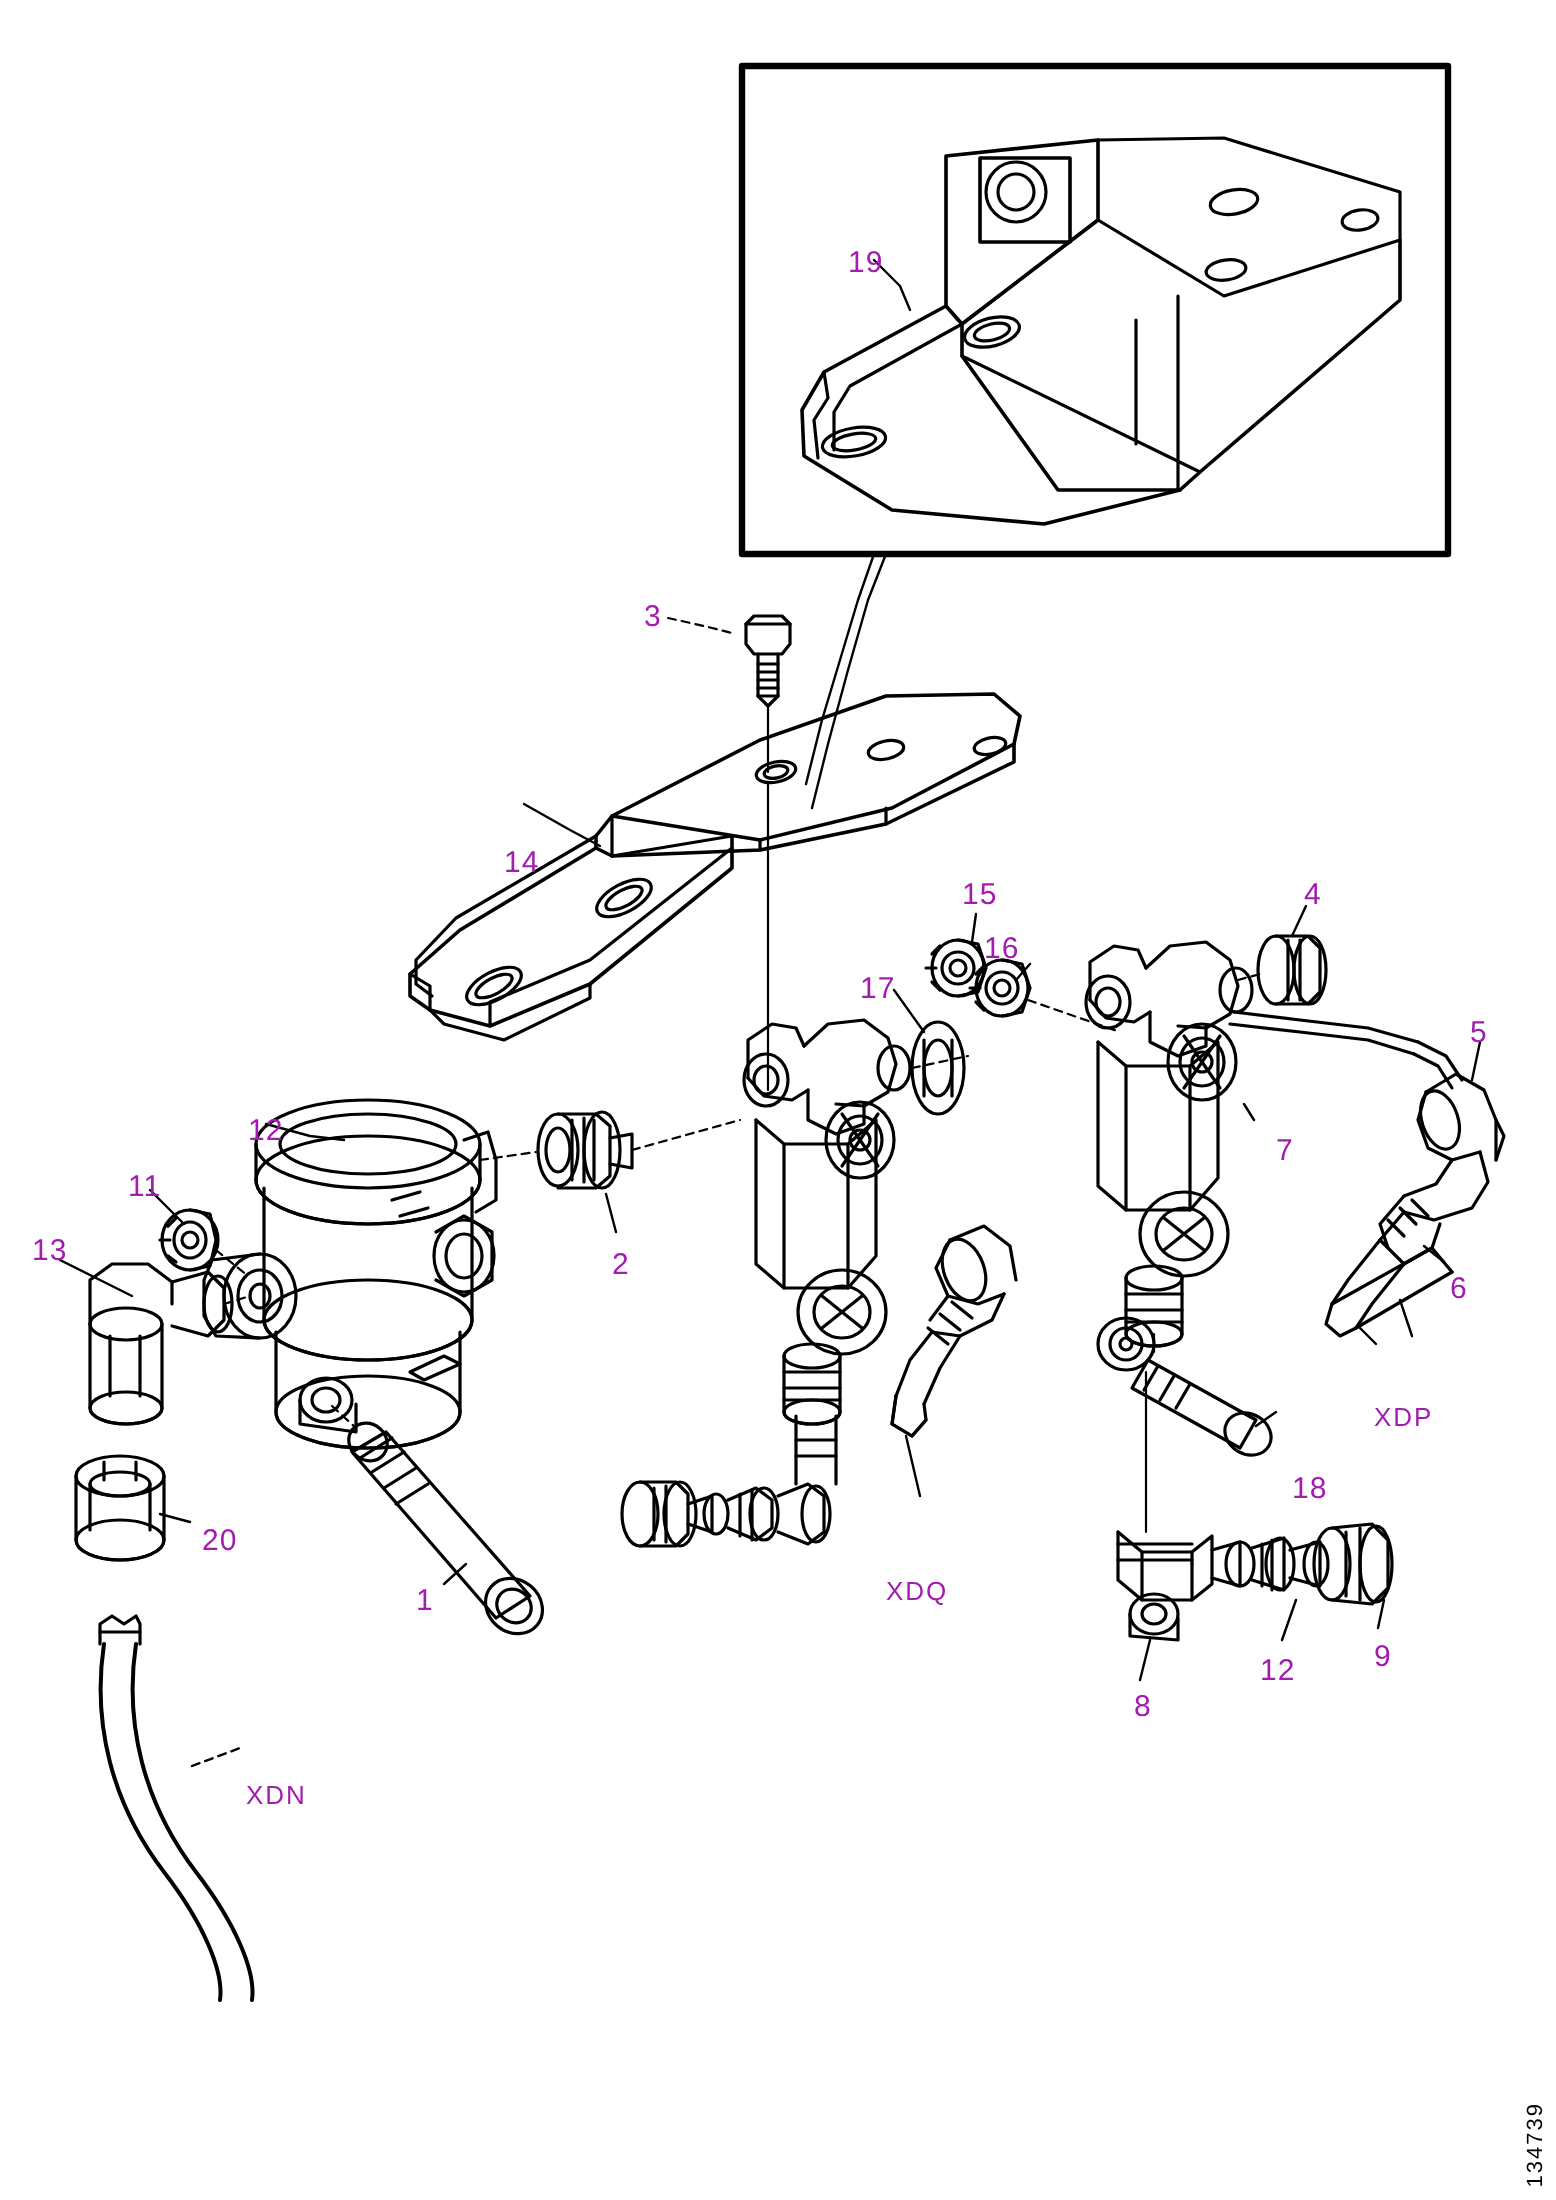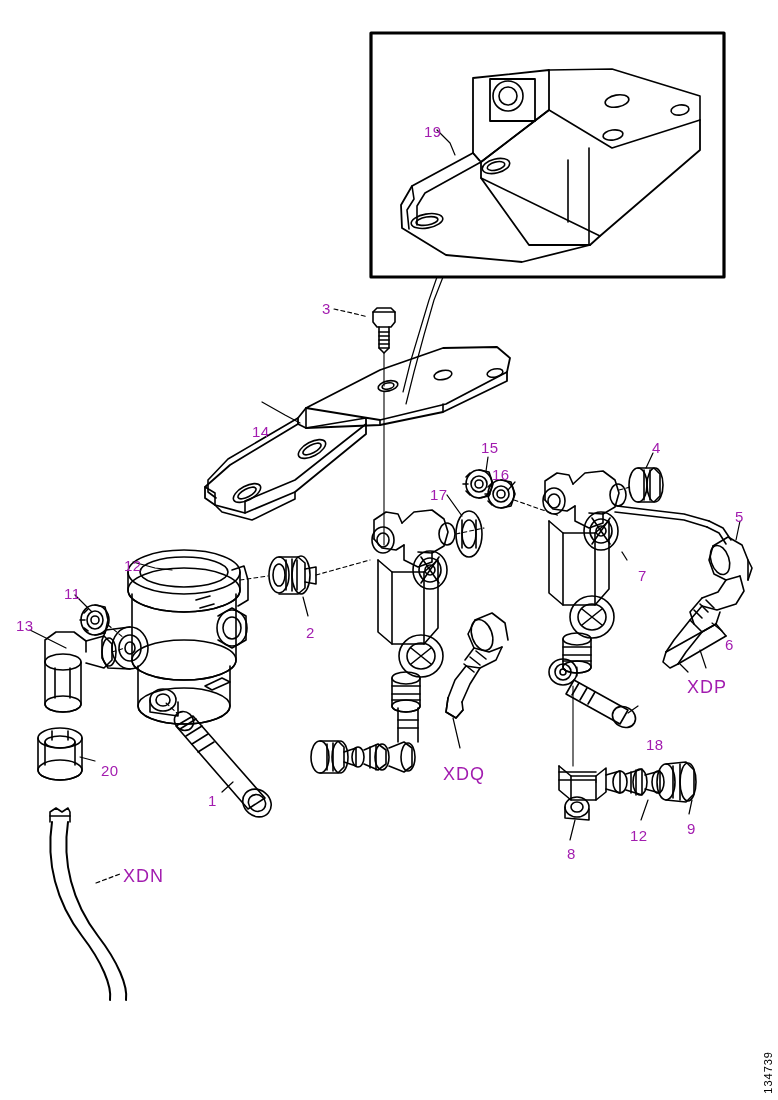"XDP" .callout.code { font-size: 18px -> 13px; margin-top: none -> 24px }
